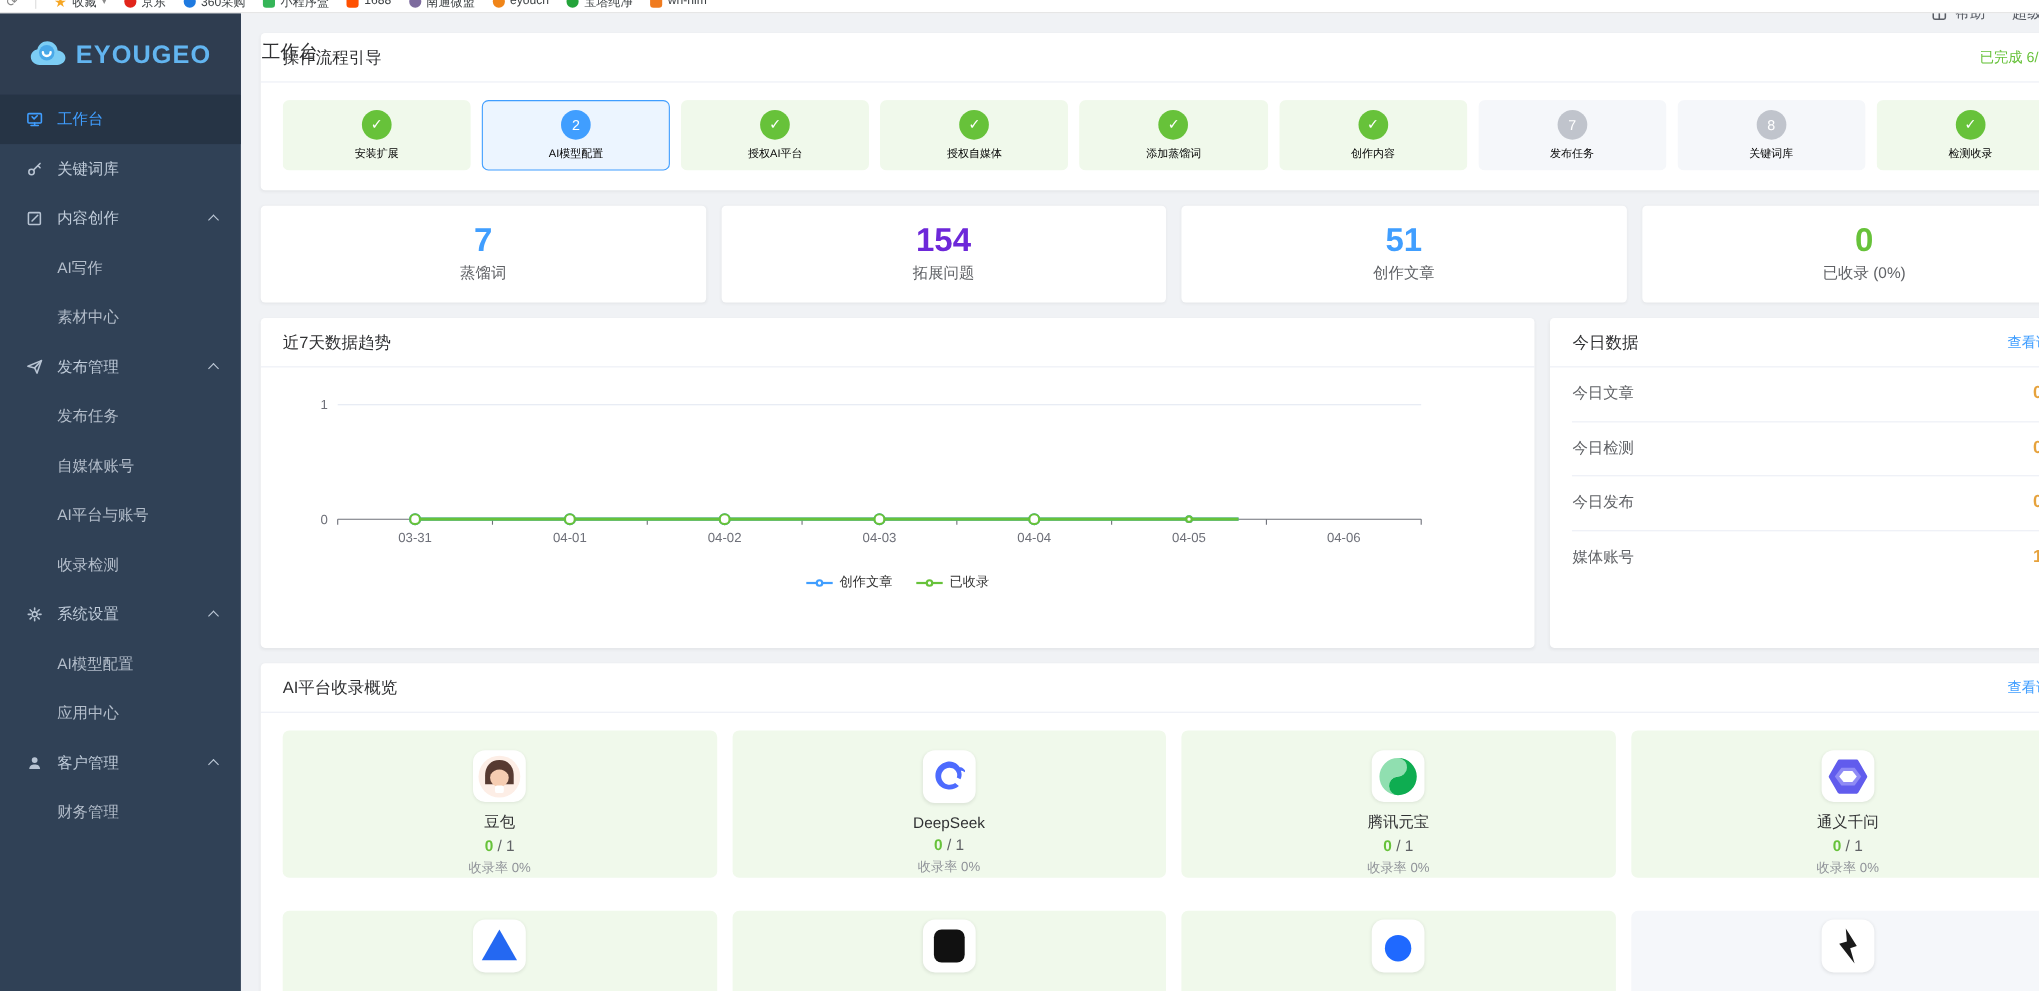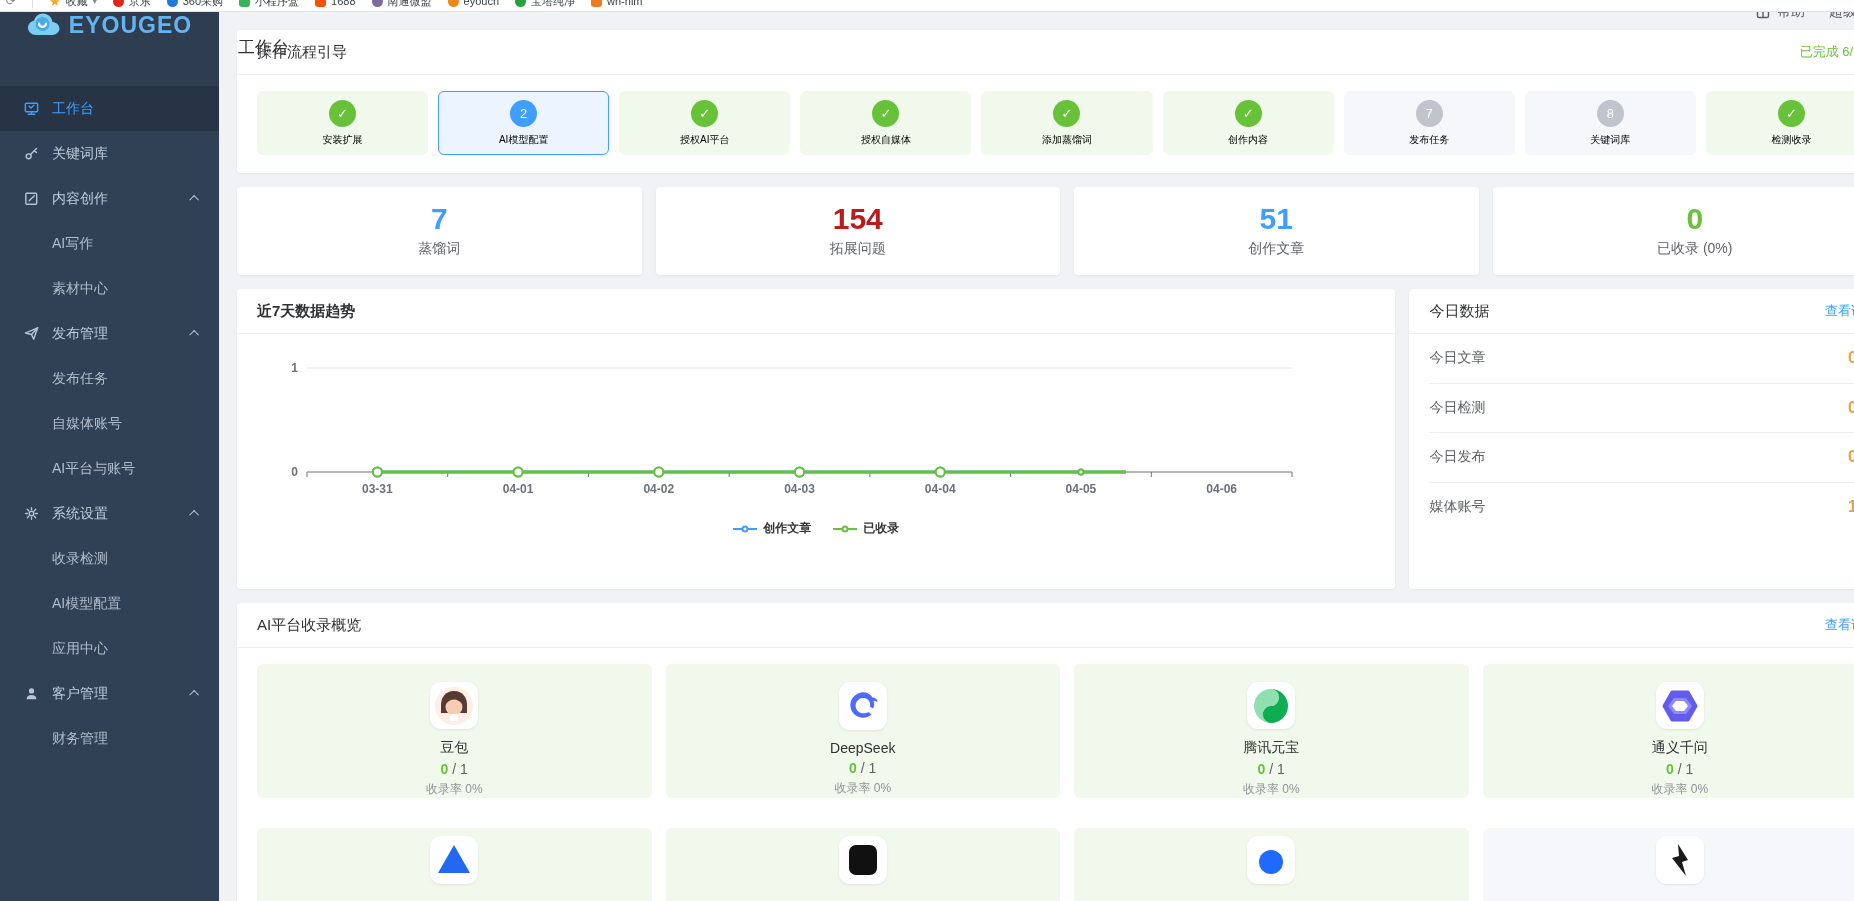"EYOUGEO" .logo { align-items: flex-start -> center }
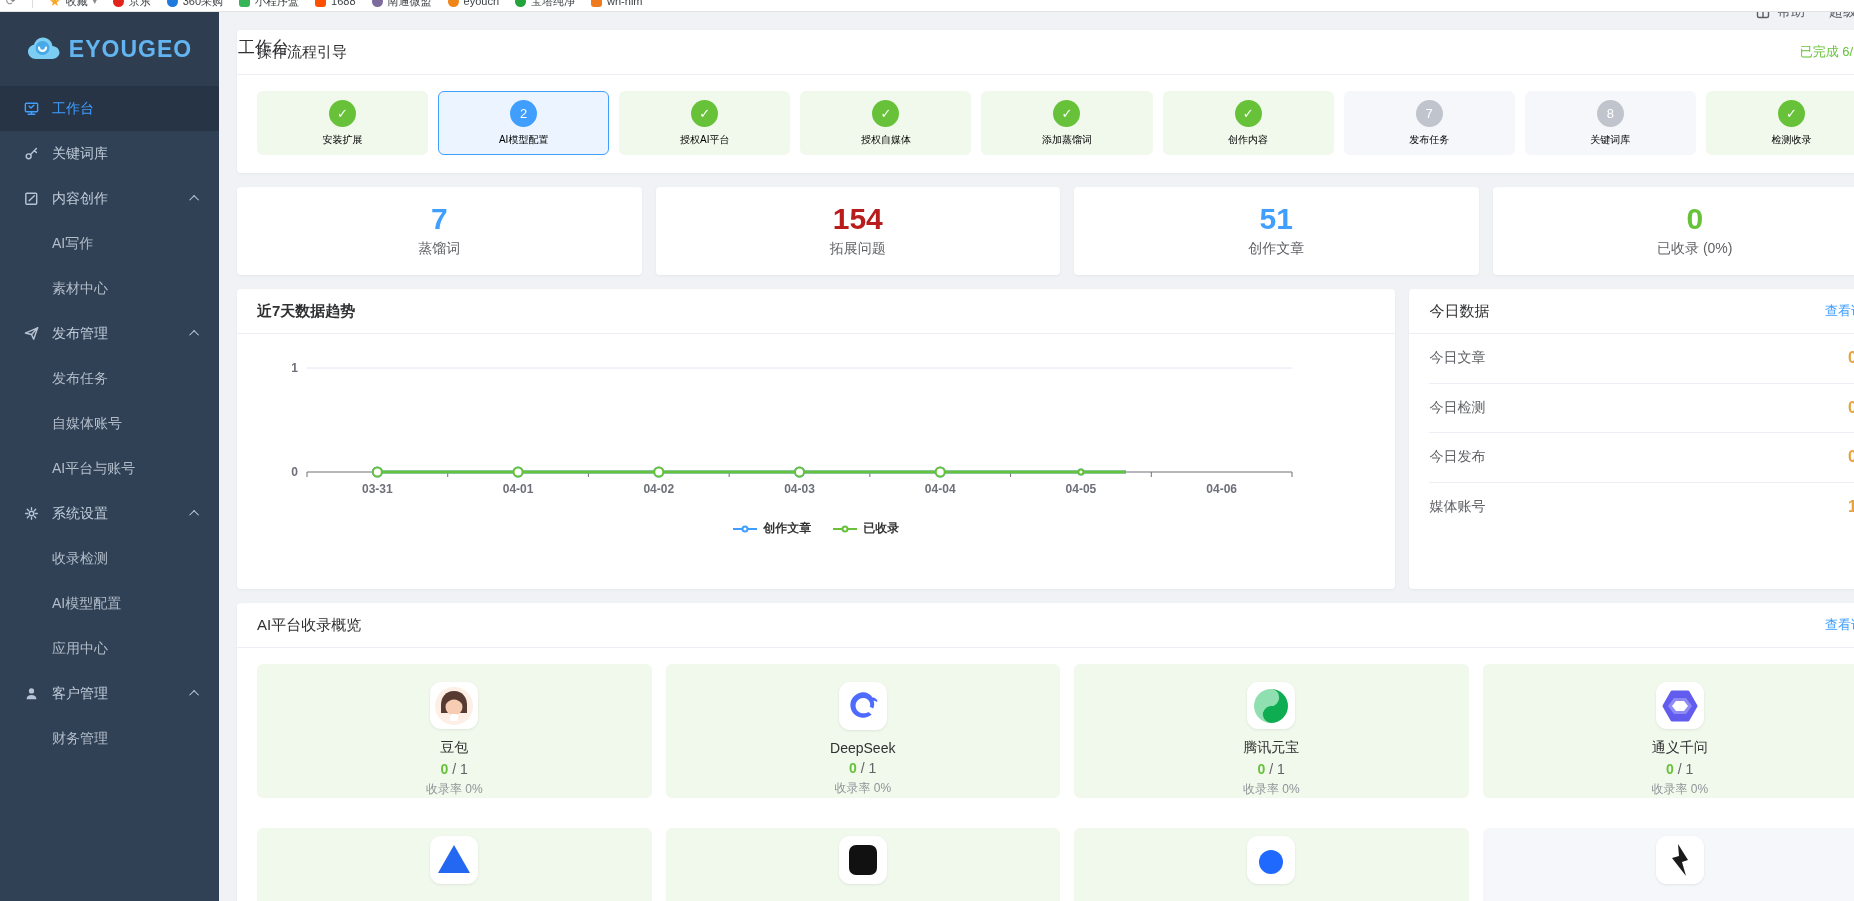"154" div.stat-value { color: #b91c1c -> #6d28d9 }
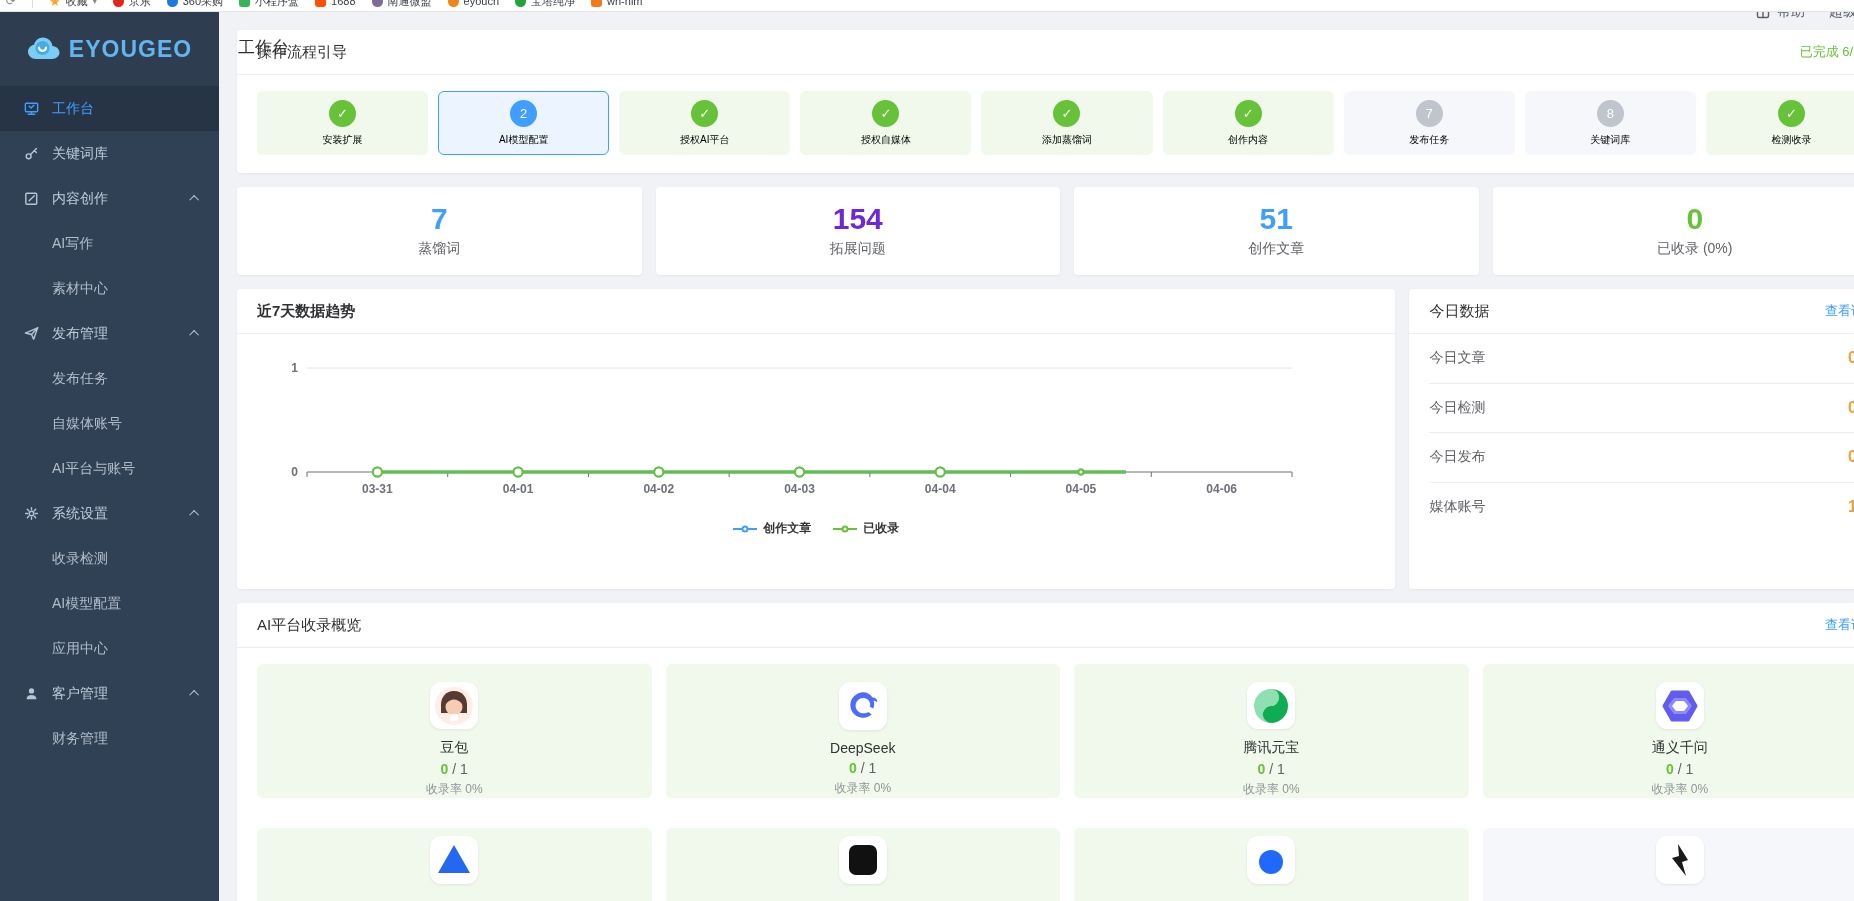"近7天数据趋势" .chart-card { font-weight: bold -> none }
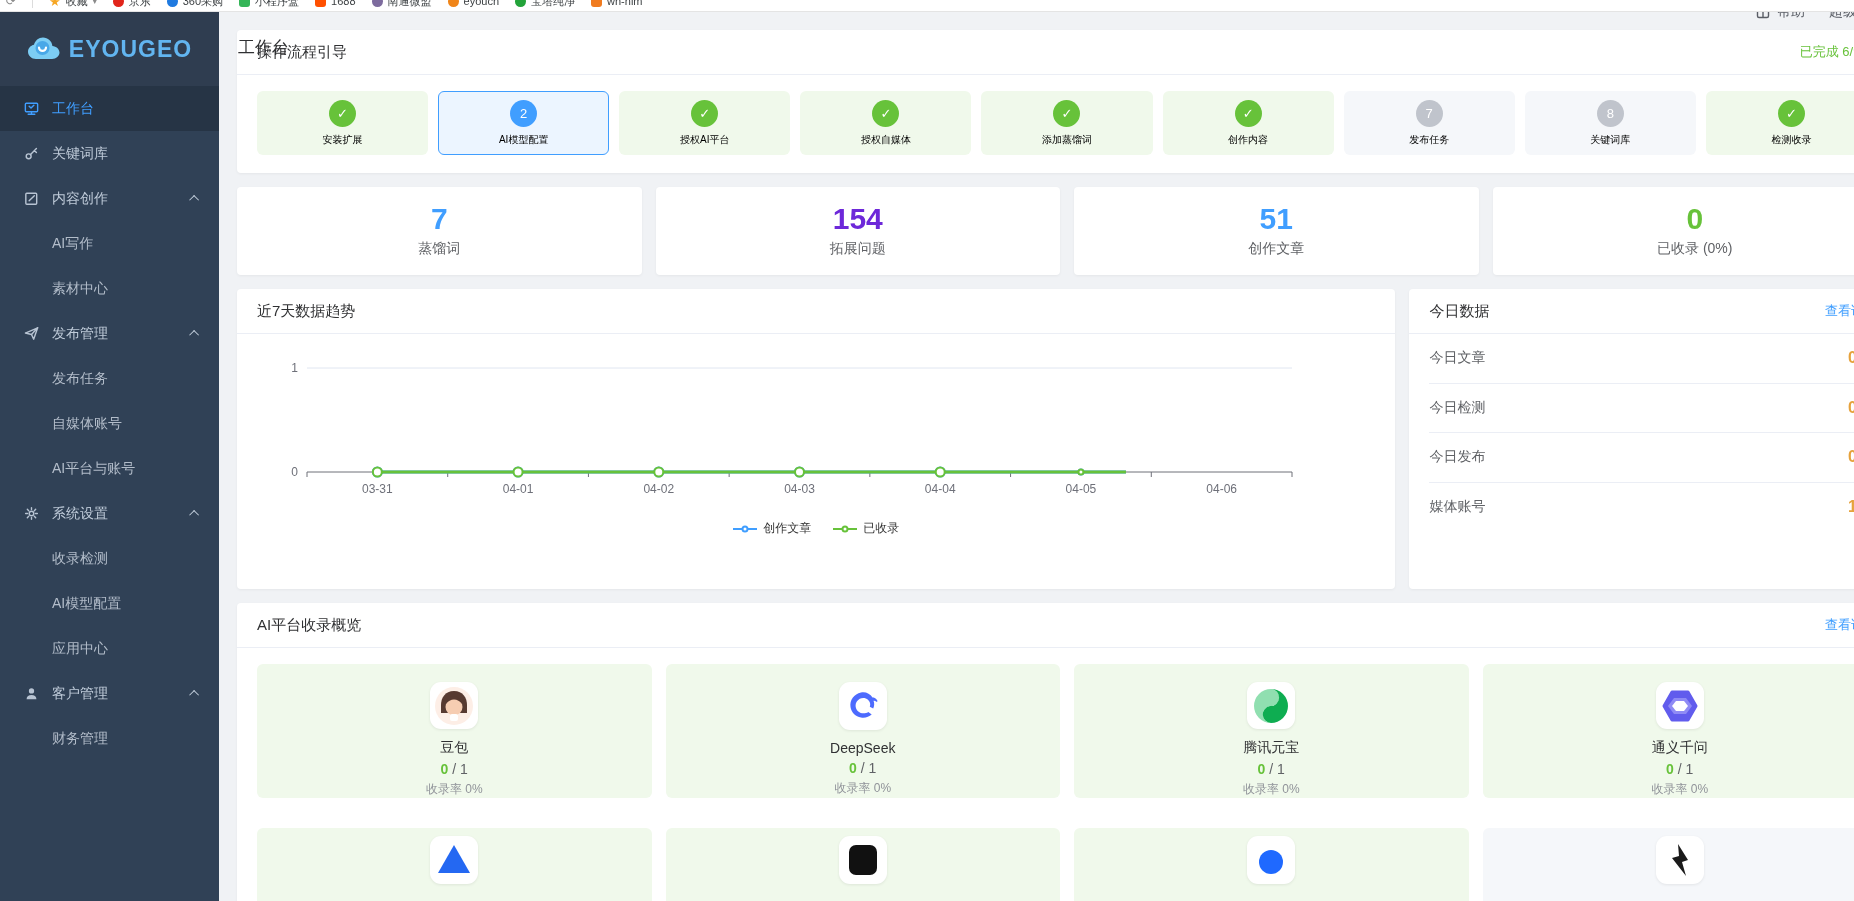"系统设置" div.menu-item { order: before "收录检测" -> after "收录检测" }
